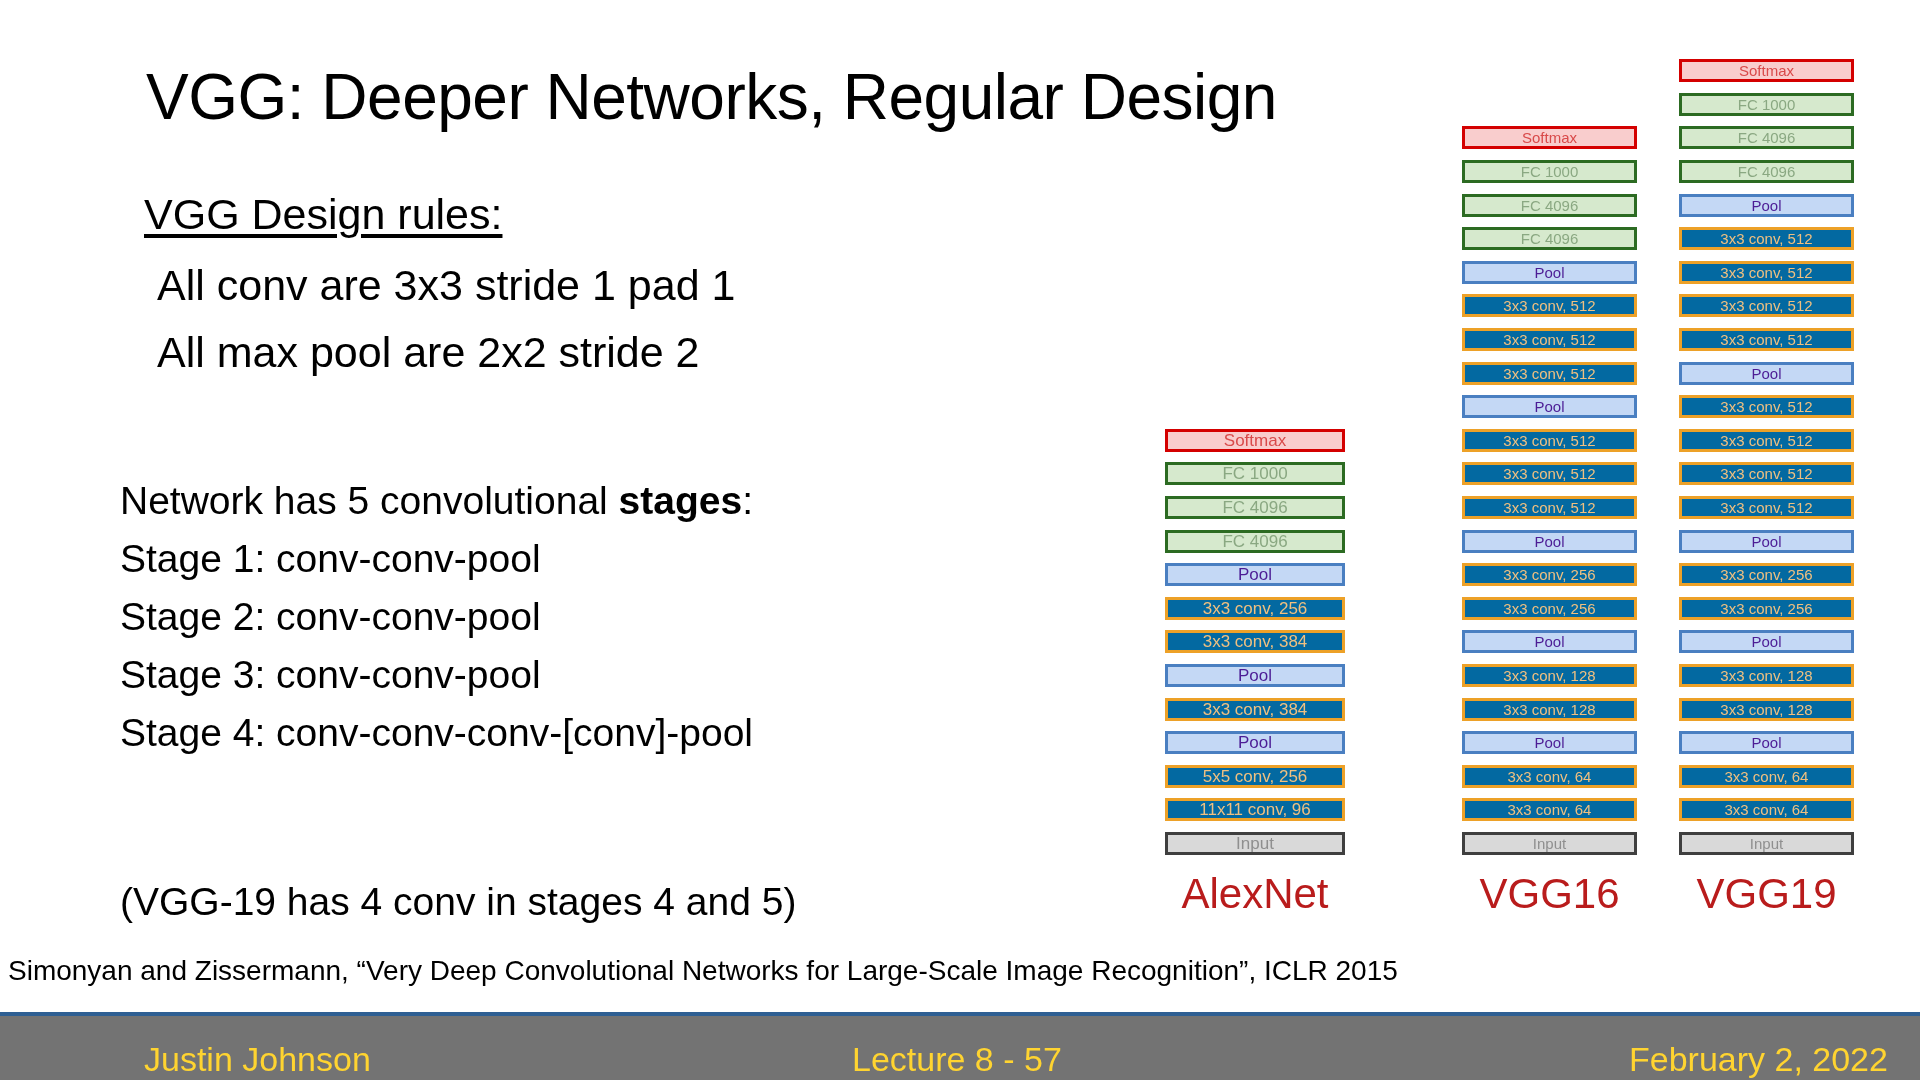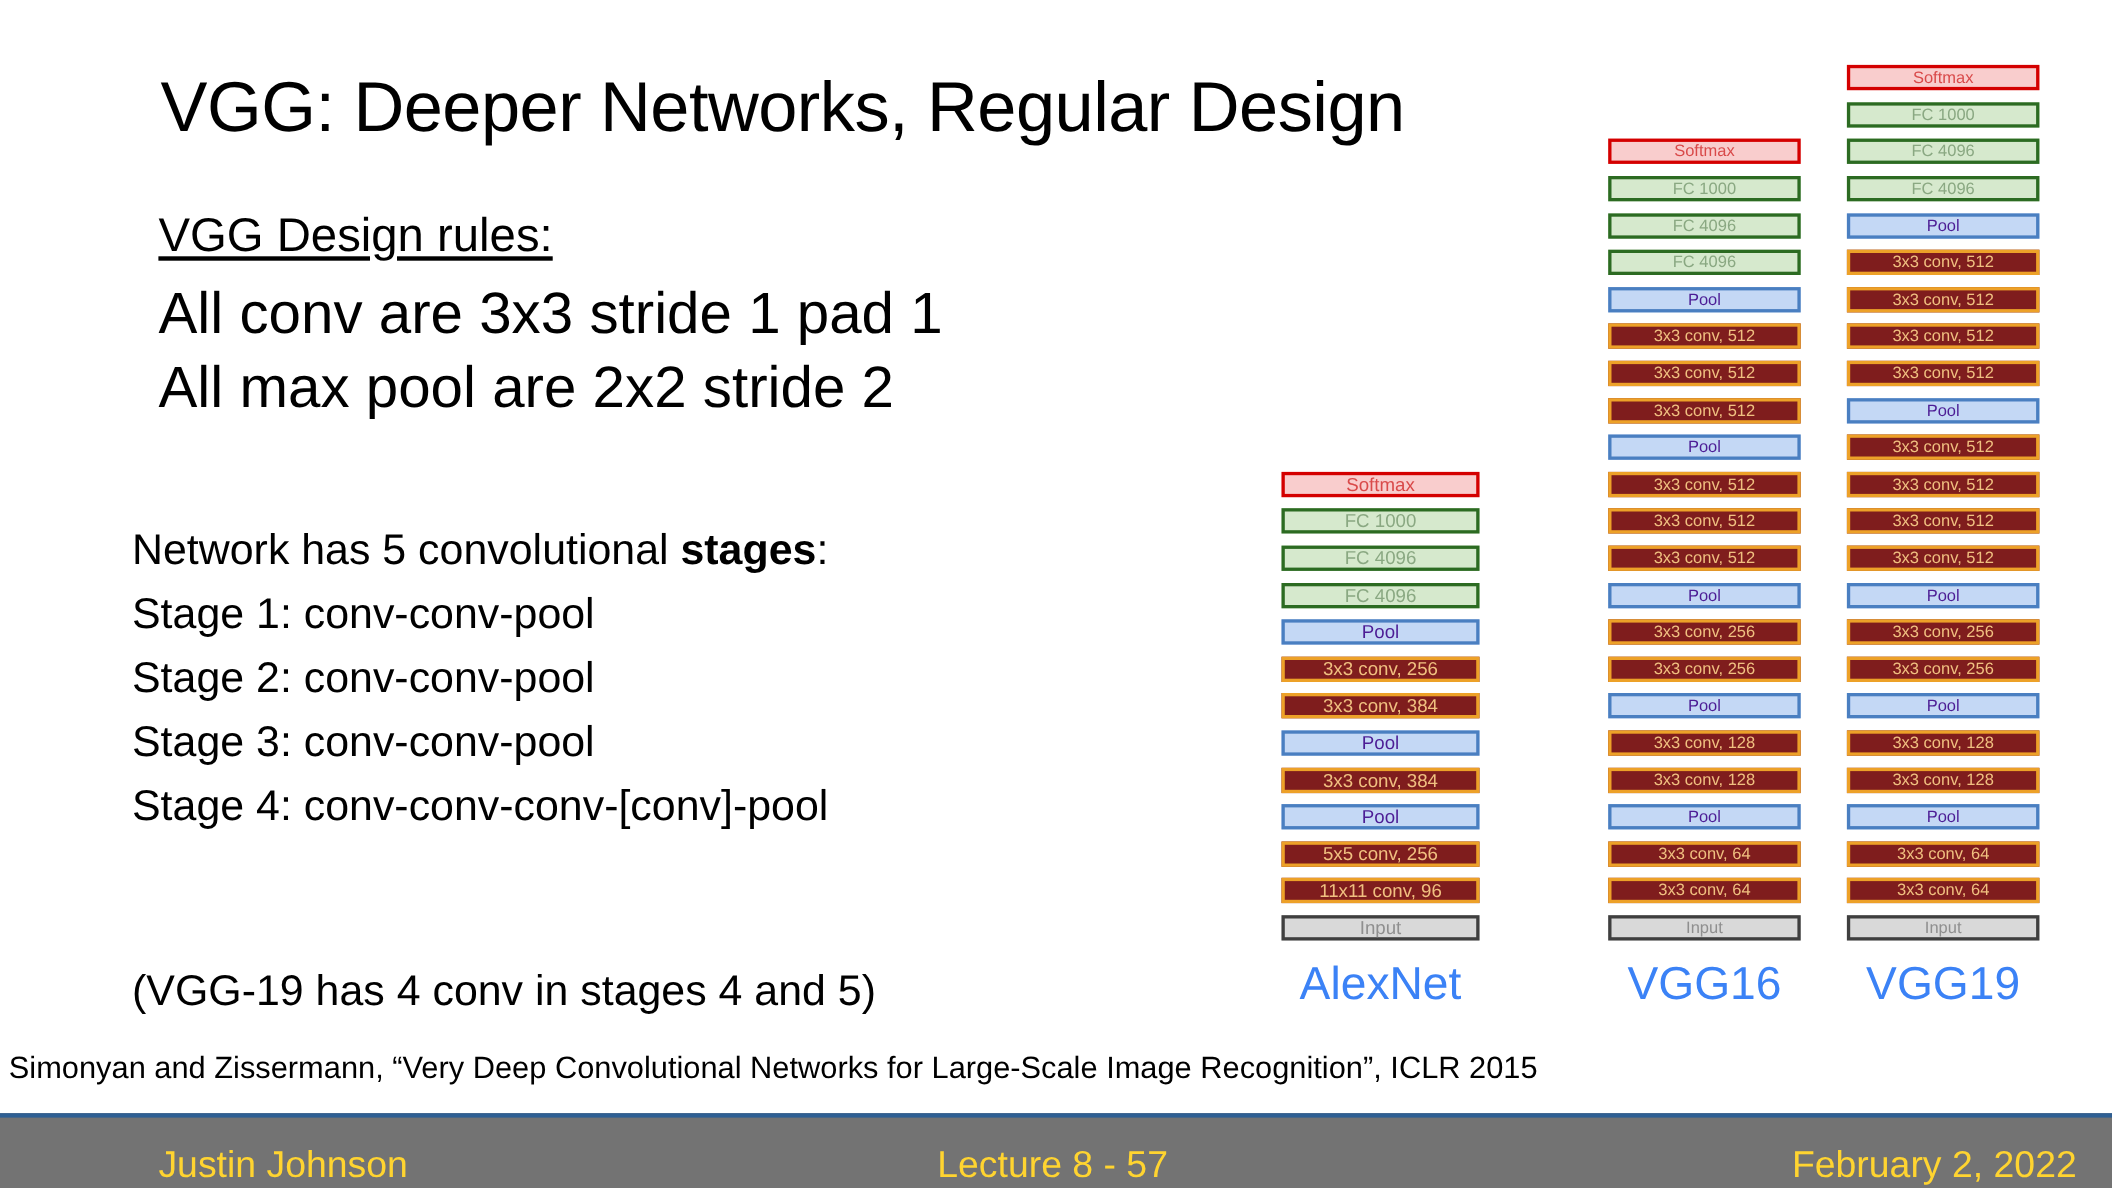"3x3 conv, 512" .t-conv { background: #7f1d1d -> #0369a1 }
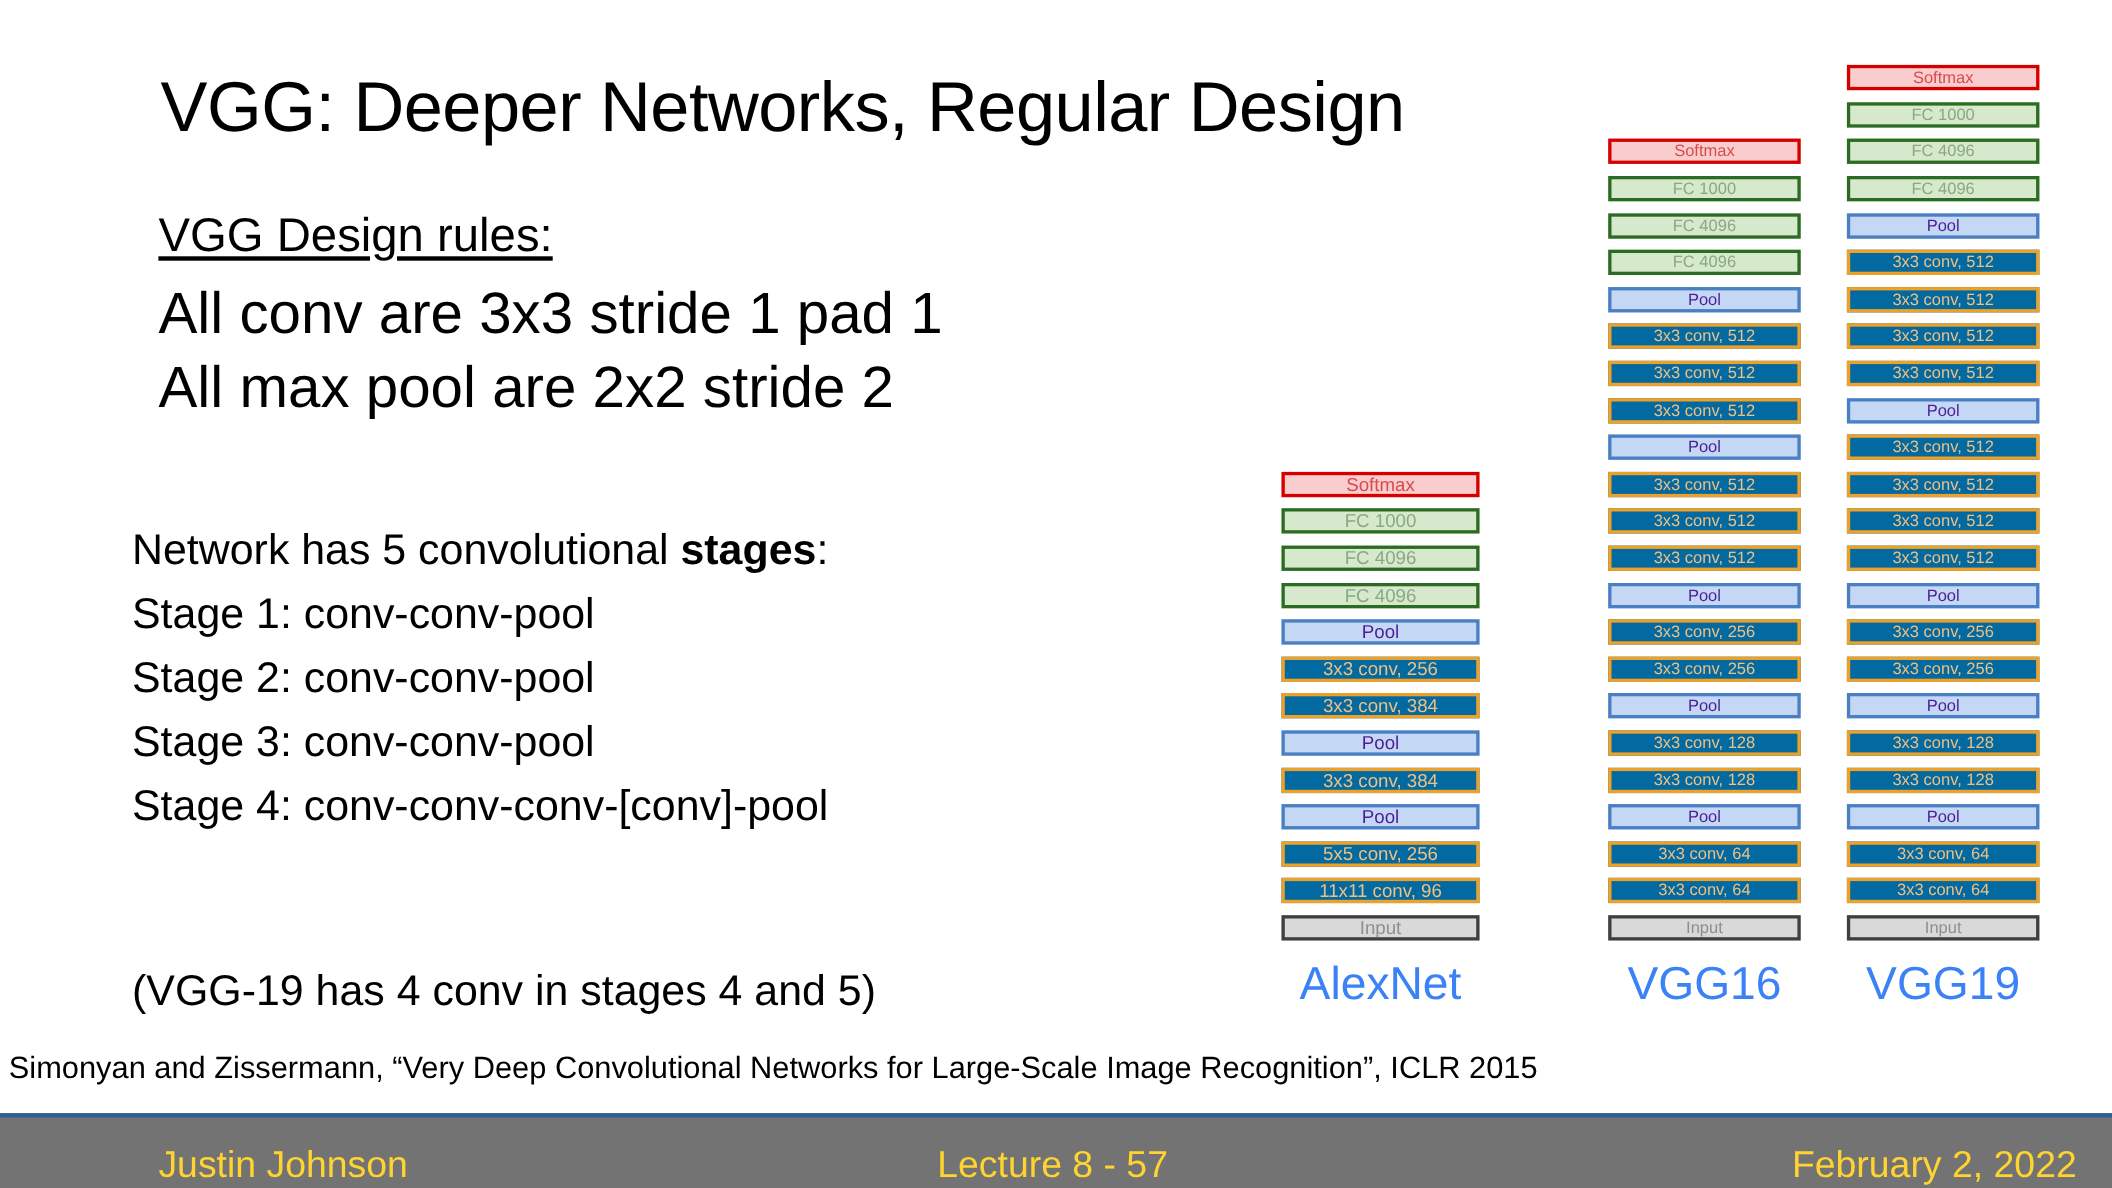"All conv are 3x3 stride" .rules-list { font-size: 53px -> 43px; left: 144px -> 157px }
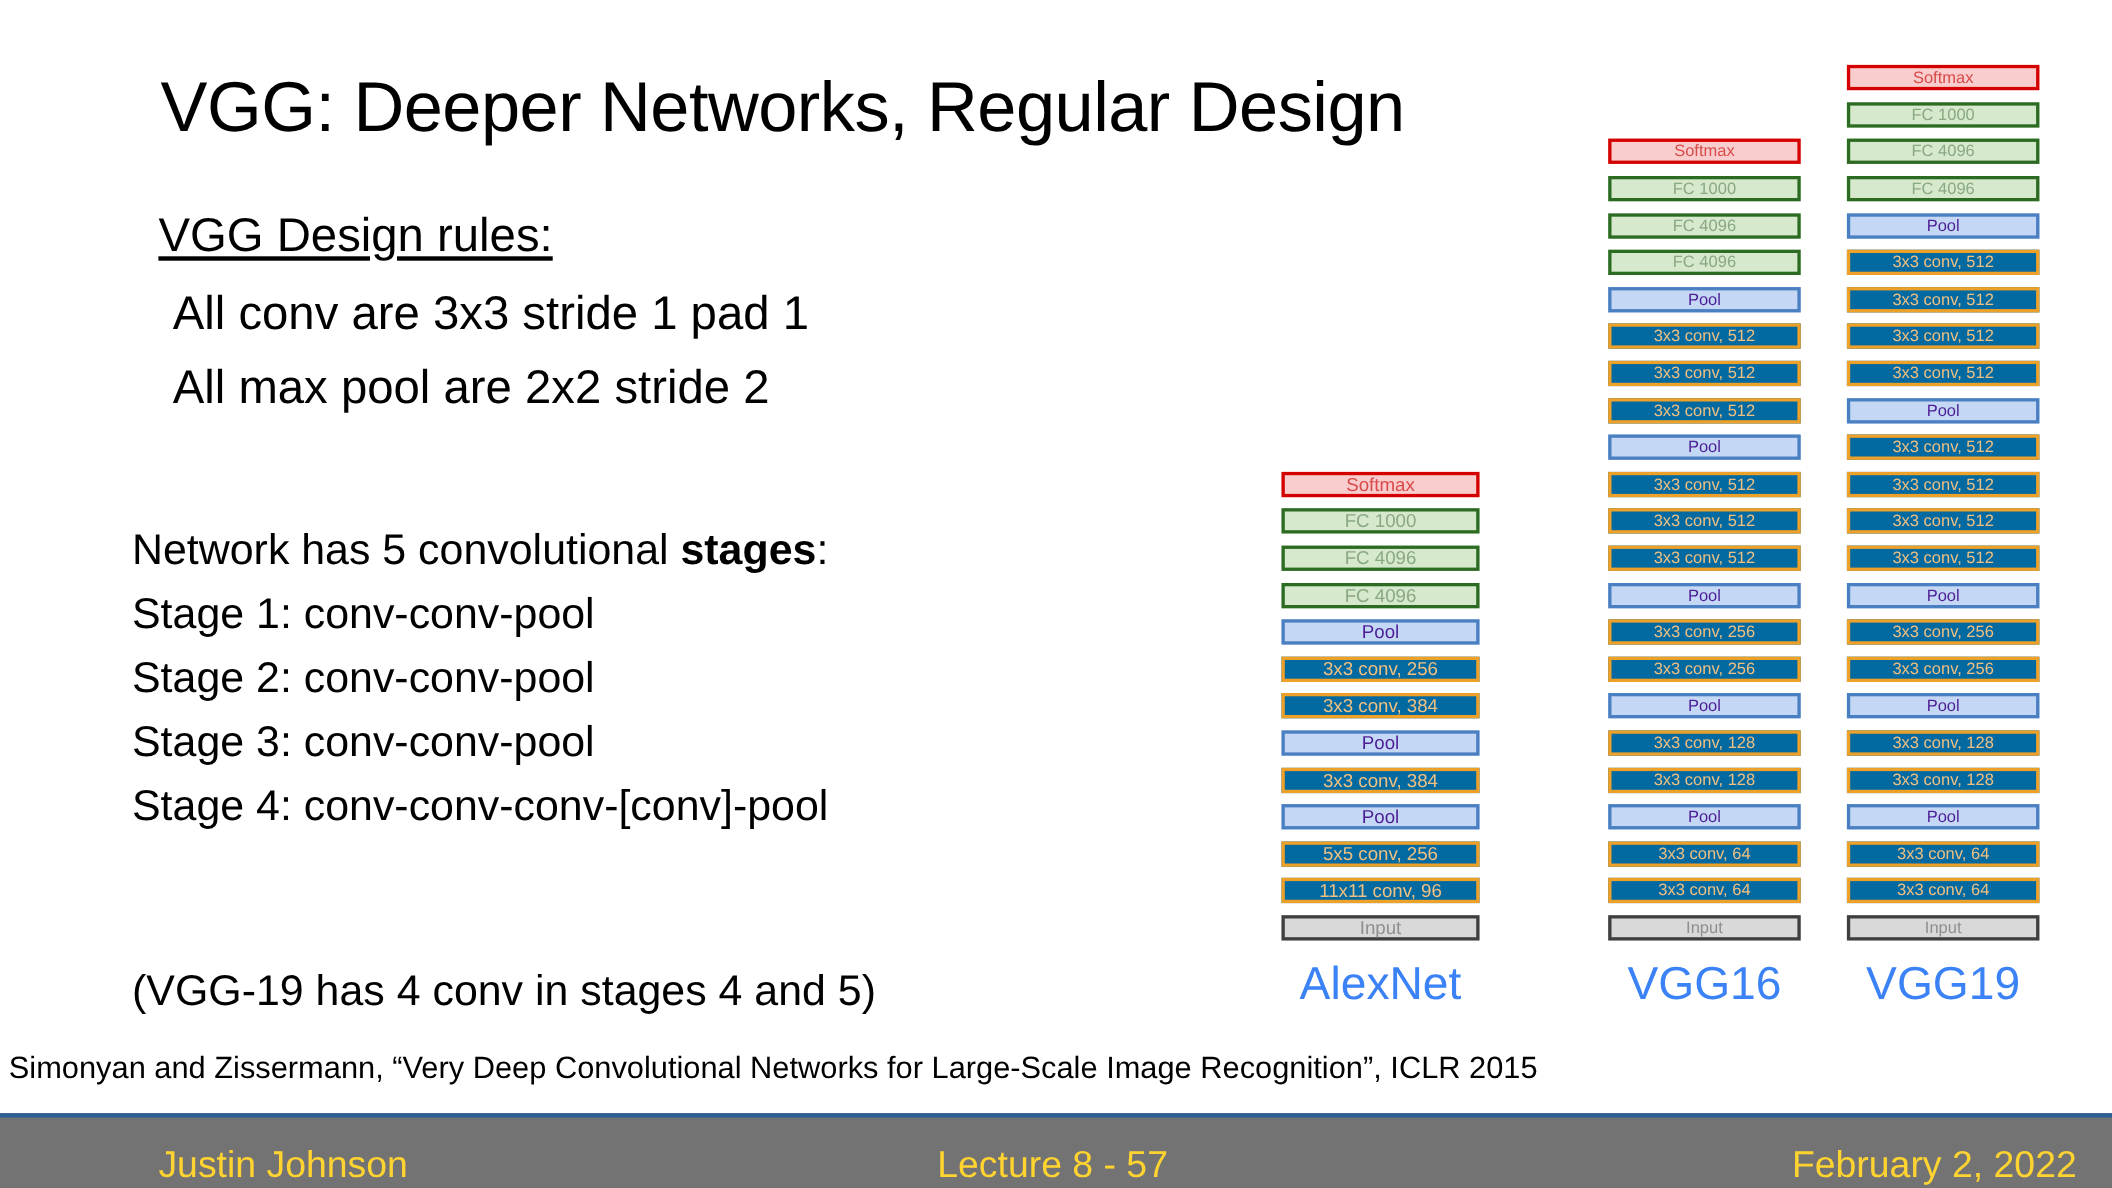"AlexNet" .net-label { color: #3b82f6 -> #b91c1c }
